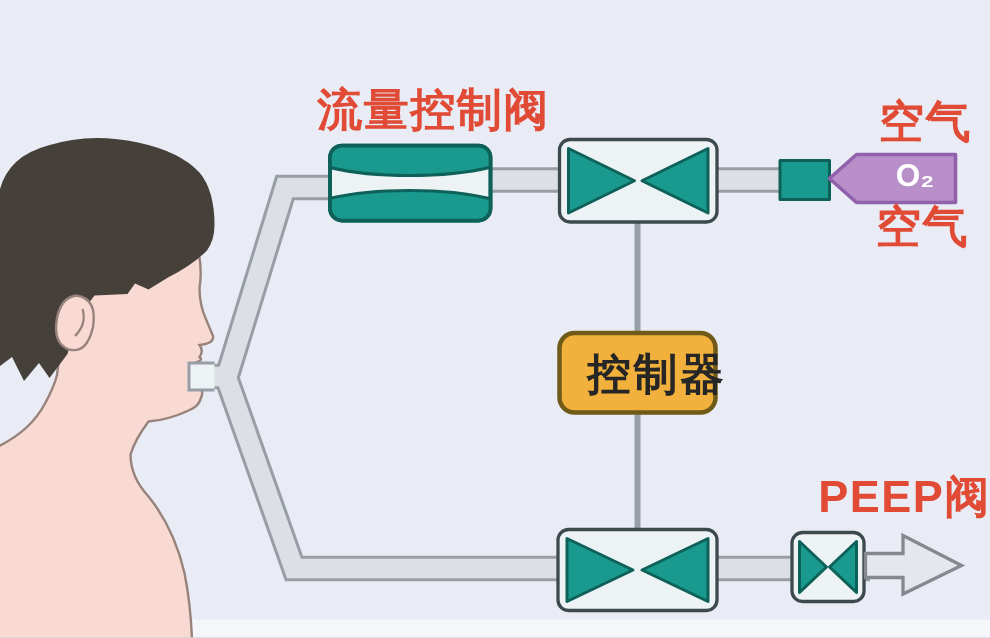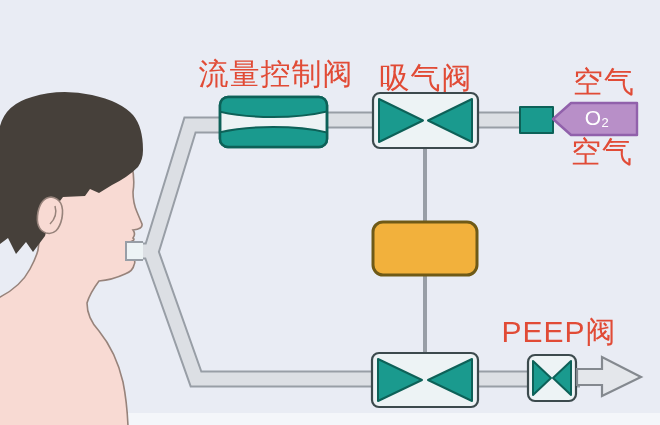"流量控制阀" .lbl { font-weight: normal -> bold; margin-left: none -> 13px }
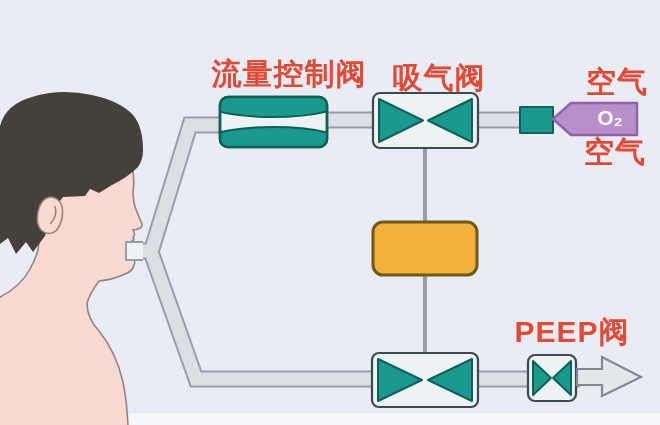"吸气阀" div.lbl { html: <div>吸气阀</div> -> none }
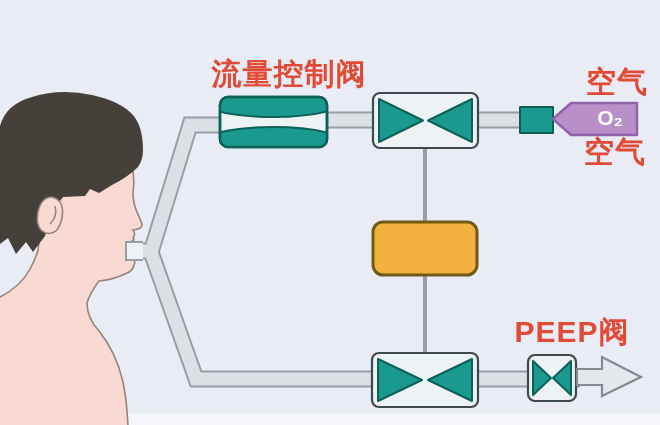"控制器" div.lbl { html: none -> <div>控制器</div> }
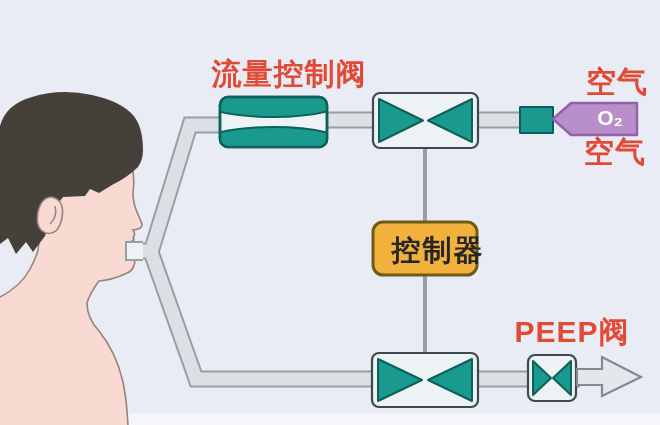"PEEP阀" div.lbl { left: 559px -> 590px }
